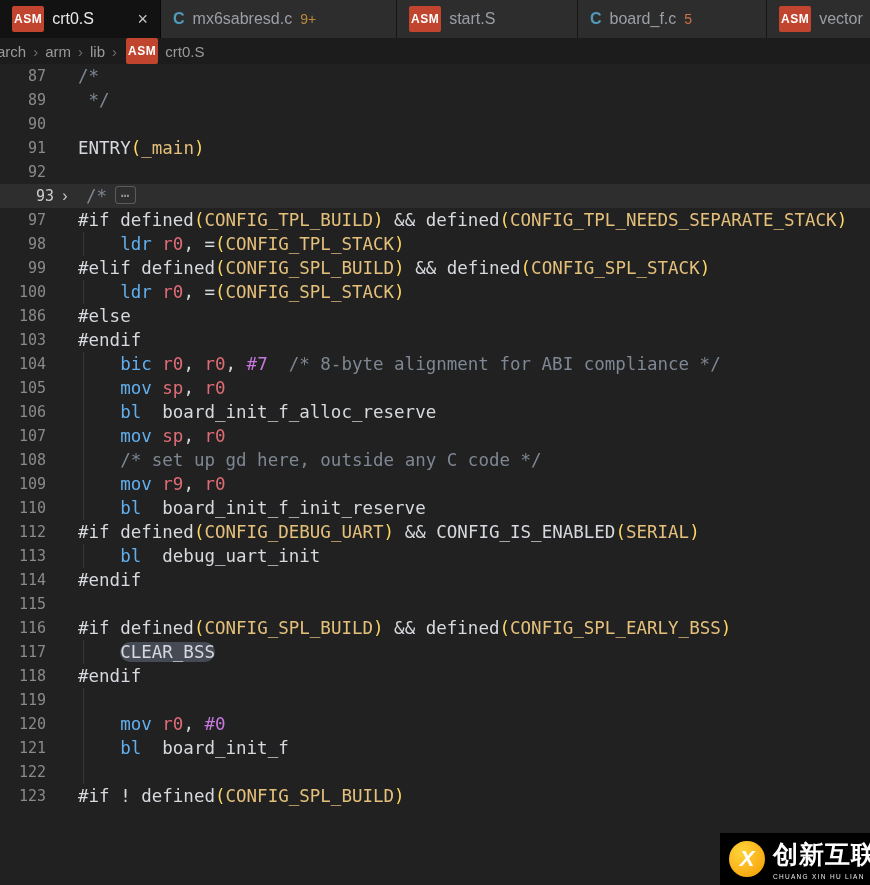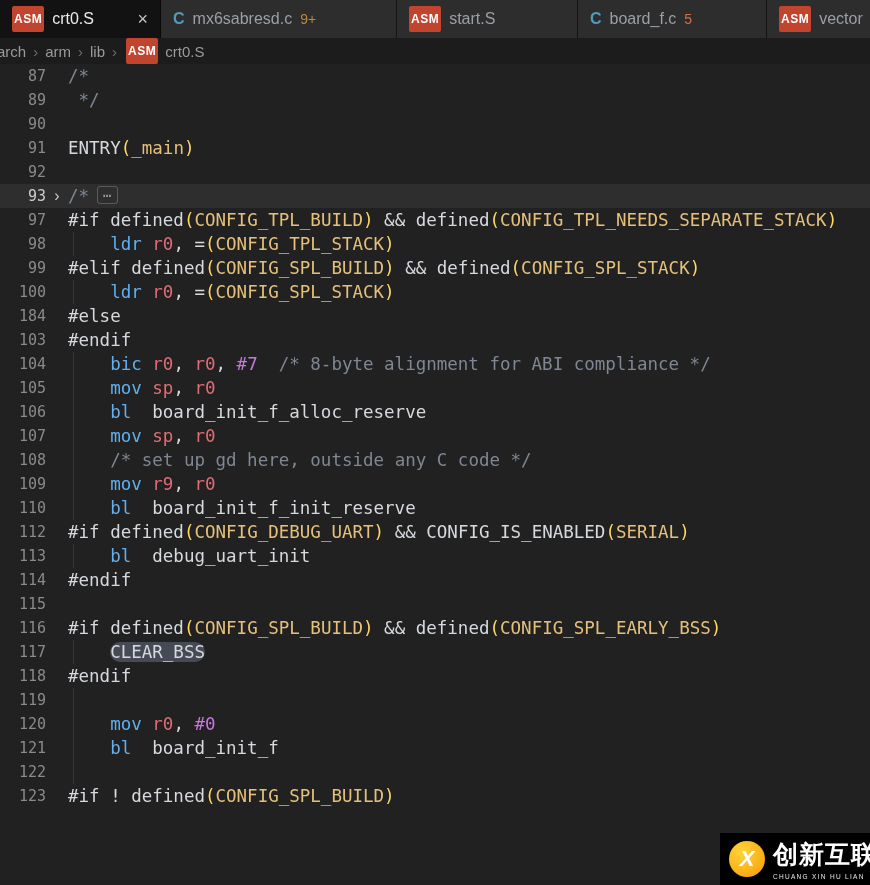"87" .row { gap: none -> 10px }
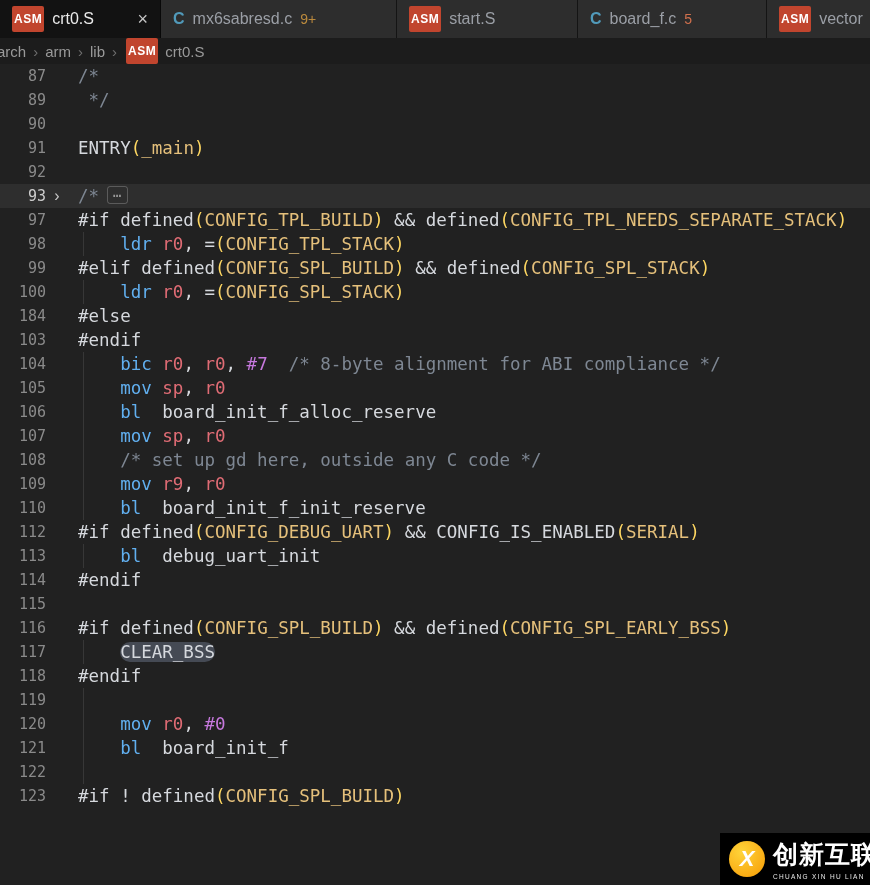"93" .row.cur { padding-left: none -> 8px }
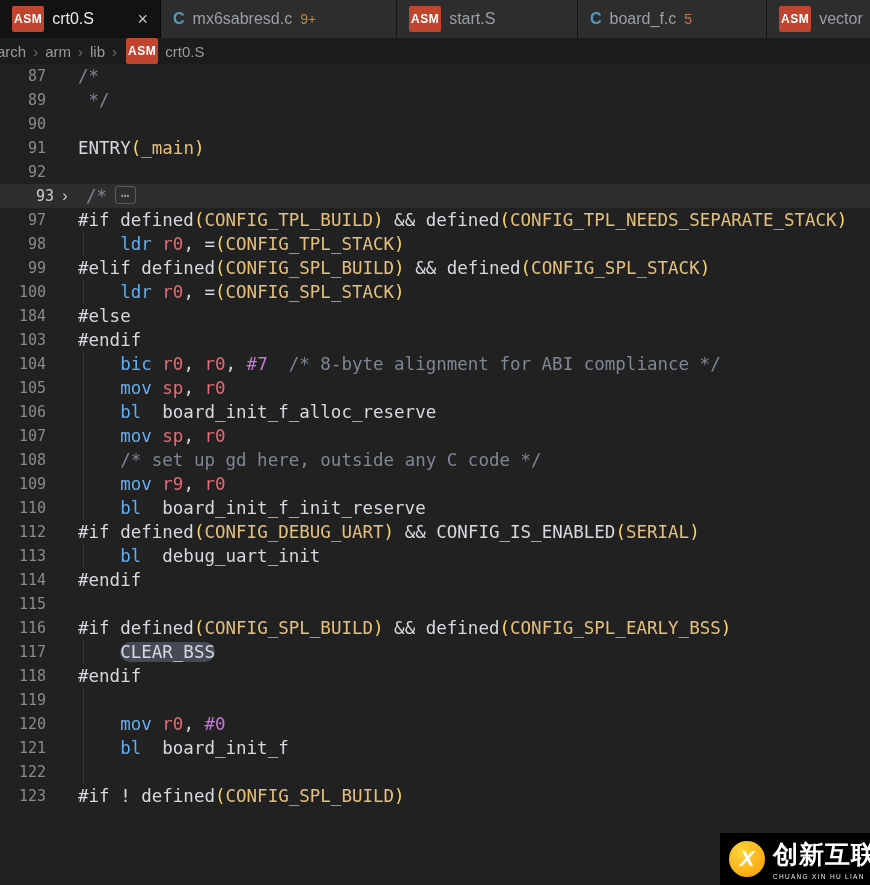"184" span.lnum { text: 184 -> 186 }
